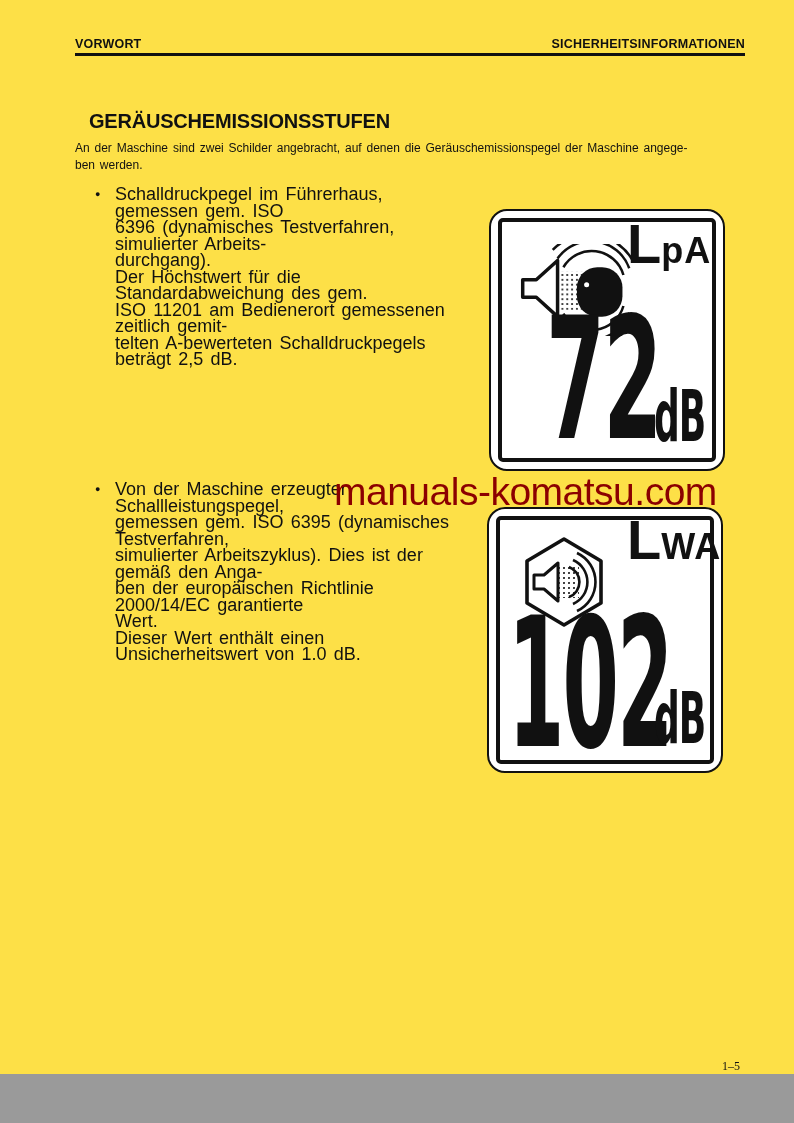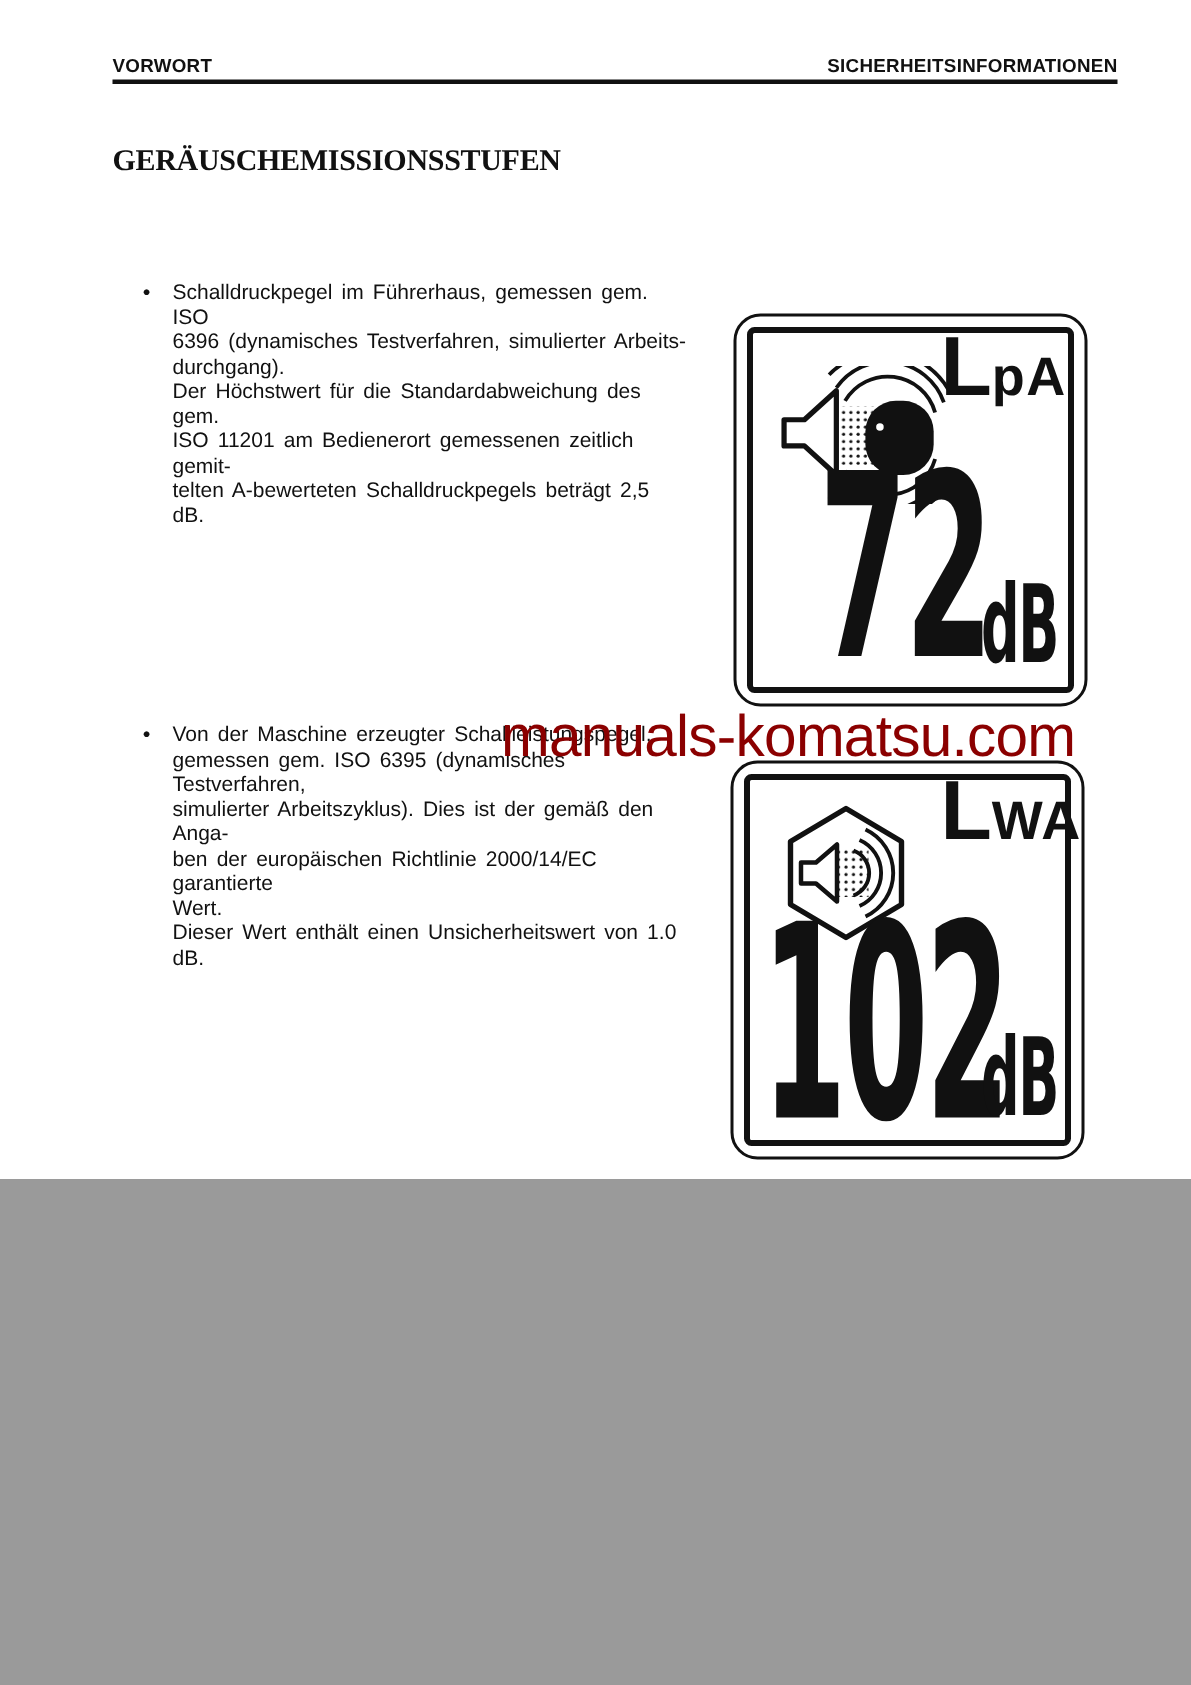"VORWORT" .page { background: #ffffff -> #fde047; height: 786px -> 1074px }
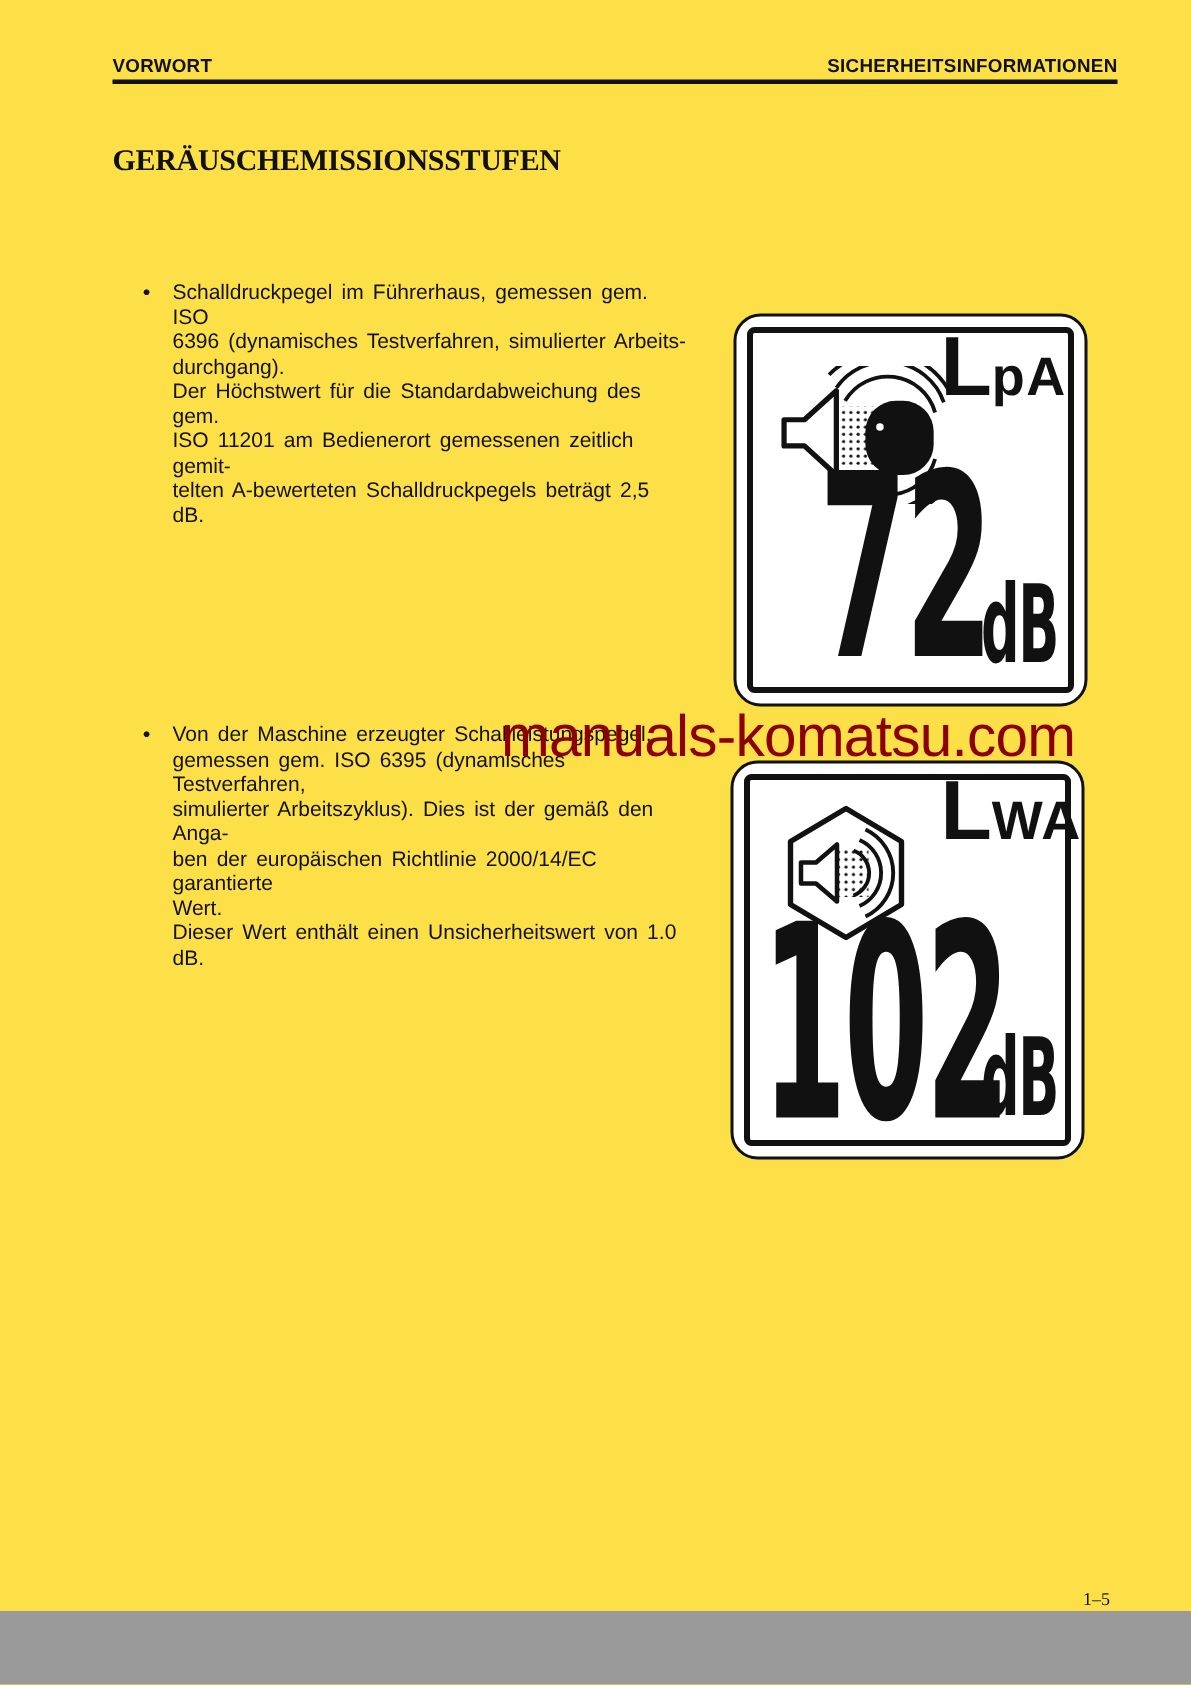"GERÄUSCHEMISSIONSSTUFEN" h1.title { font-family: Liberation Serif, serif -> none; margin: 0 -> 14px }
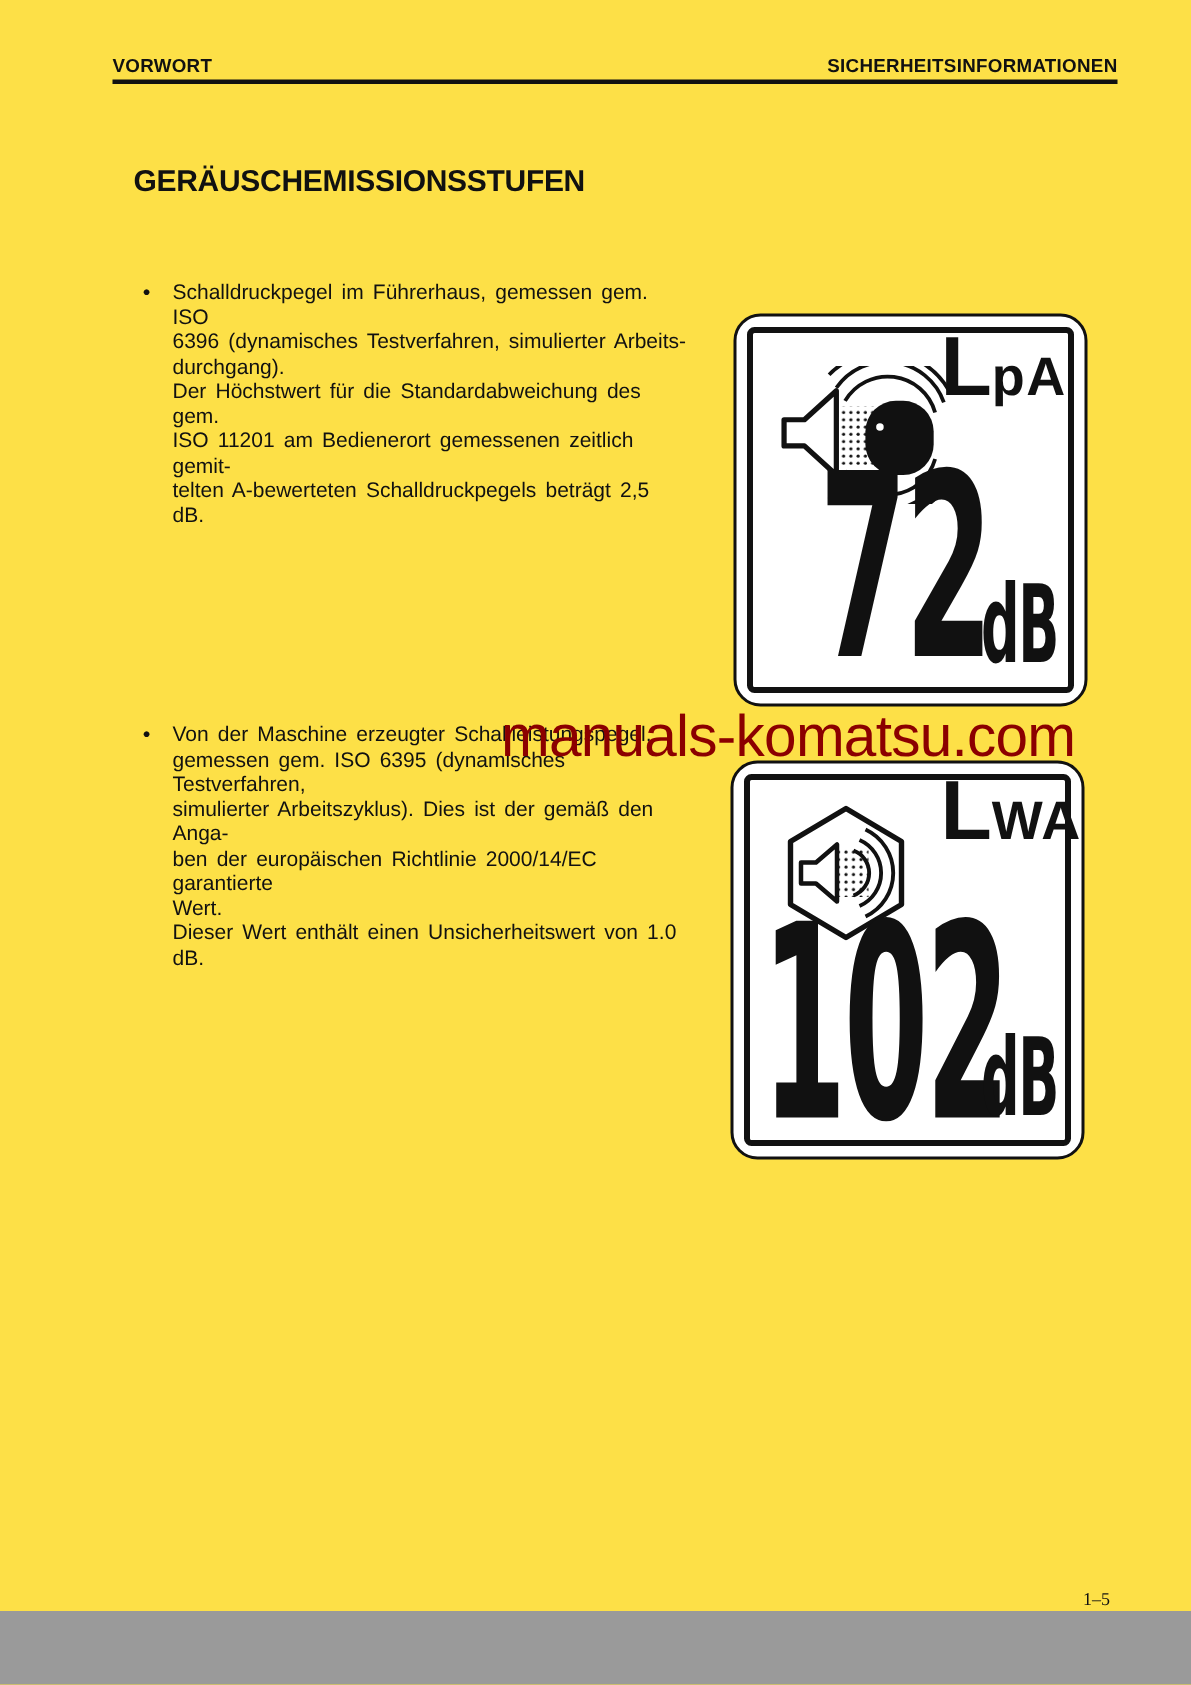"An der Maschine sind zwei" p.intro { html: none -> <p>An der Maschine sind zwei Schilder angebracht, auf denen die Geräuschemissionspegel der Maschine angege- ben werden.</p> }
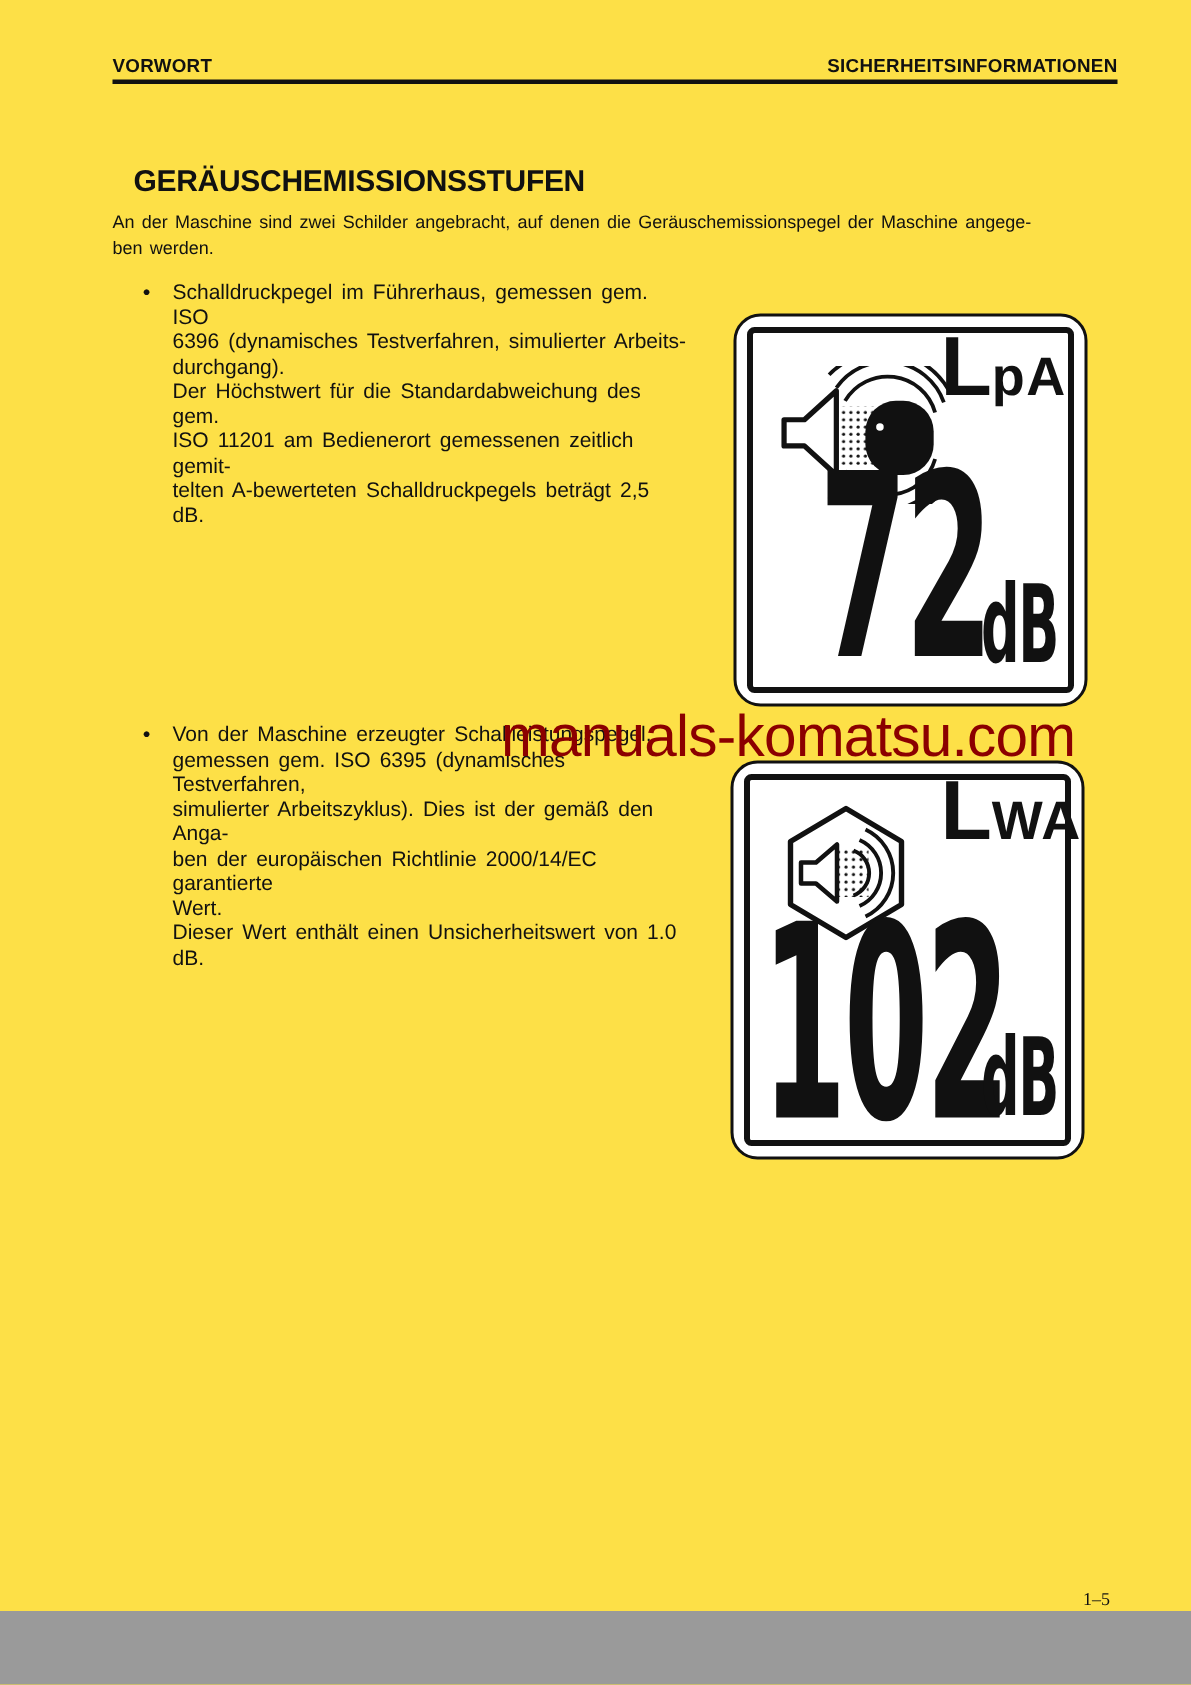"Schalldruckpegel im Führerhaus, gemessen" .bullet .btxt { font-size: 14px -> 18px }
